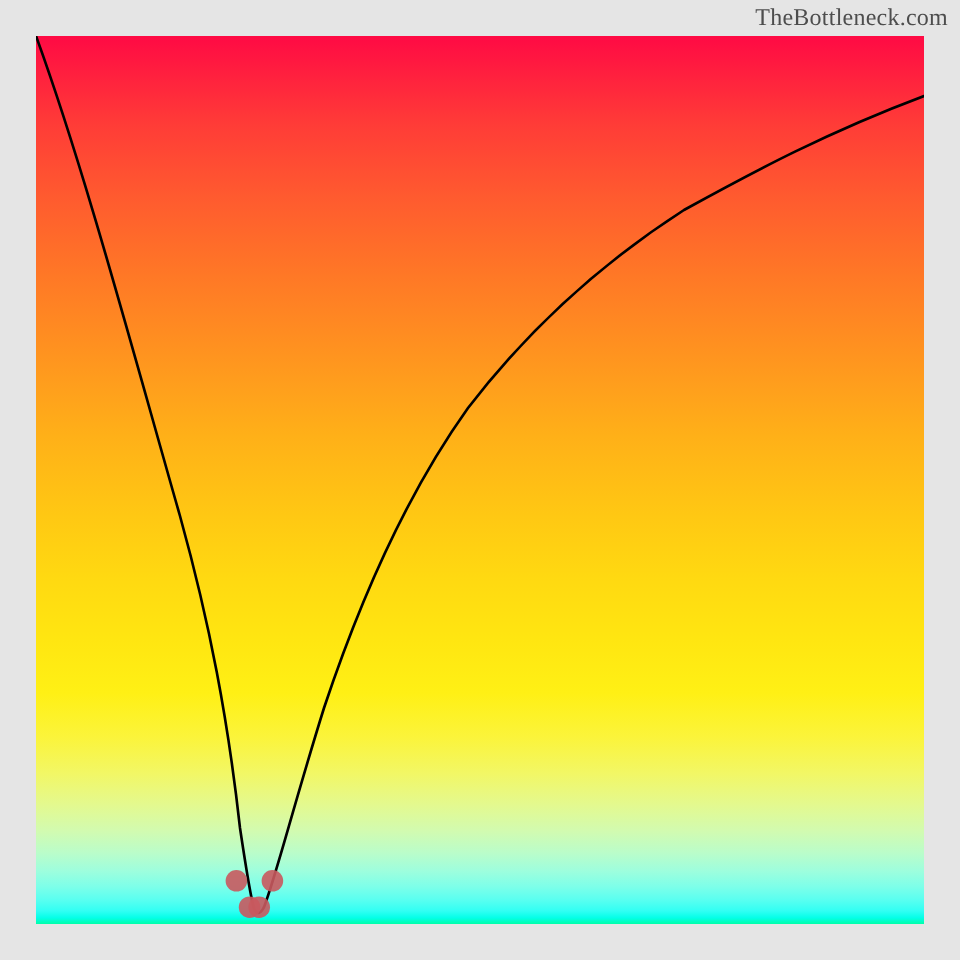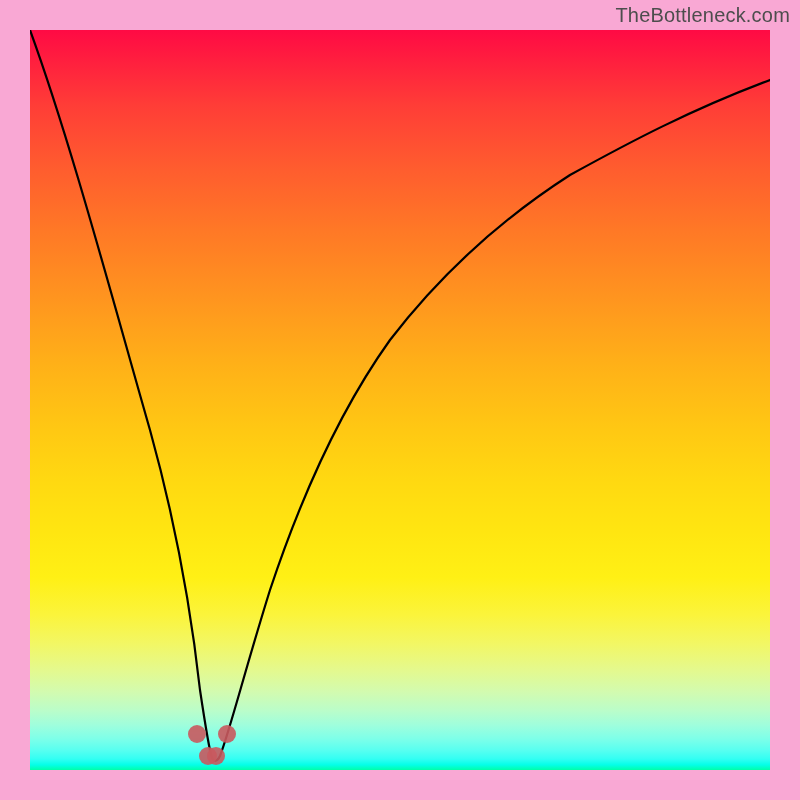"TheBottleneck.com" .frame { background: #f9a8d4 -> #e5e5e5; font-family: none -> Liberation Serif, serif }
